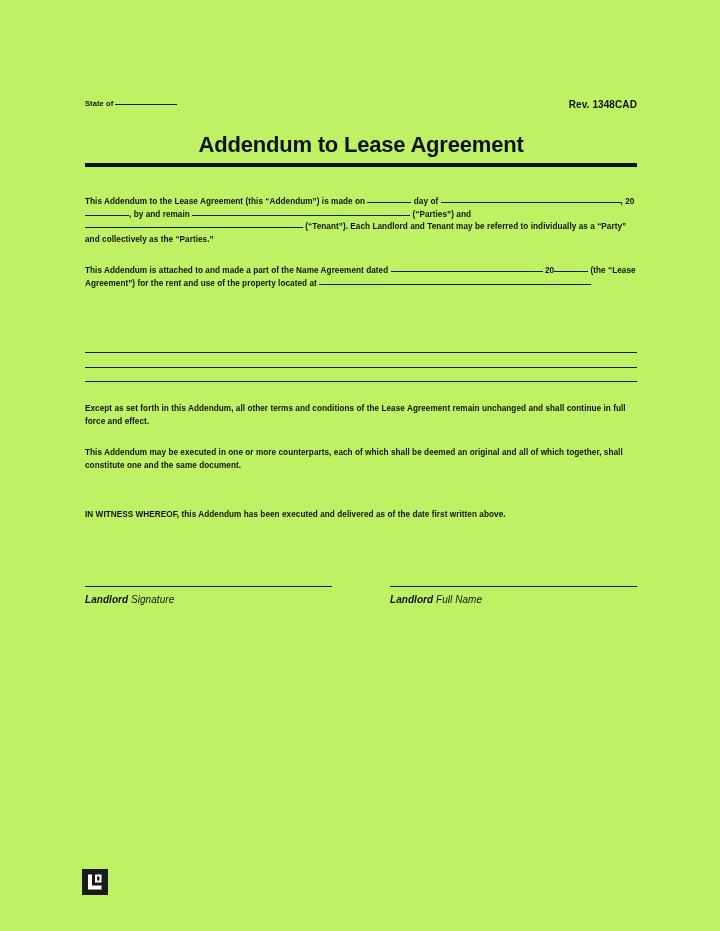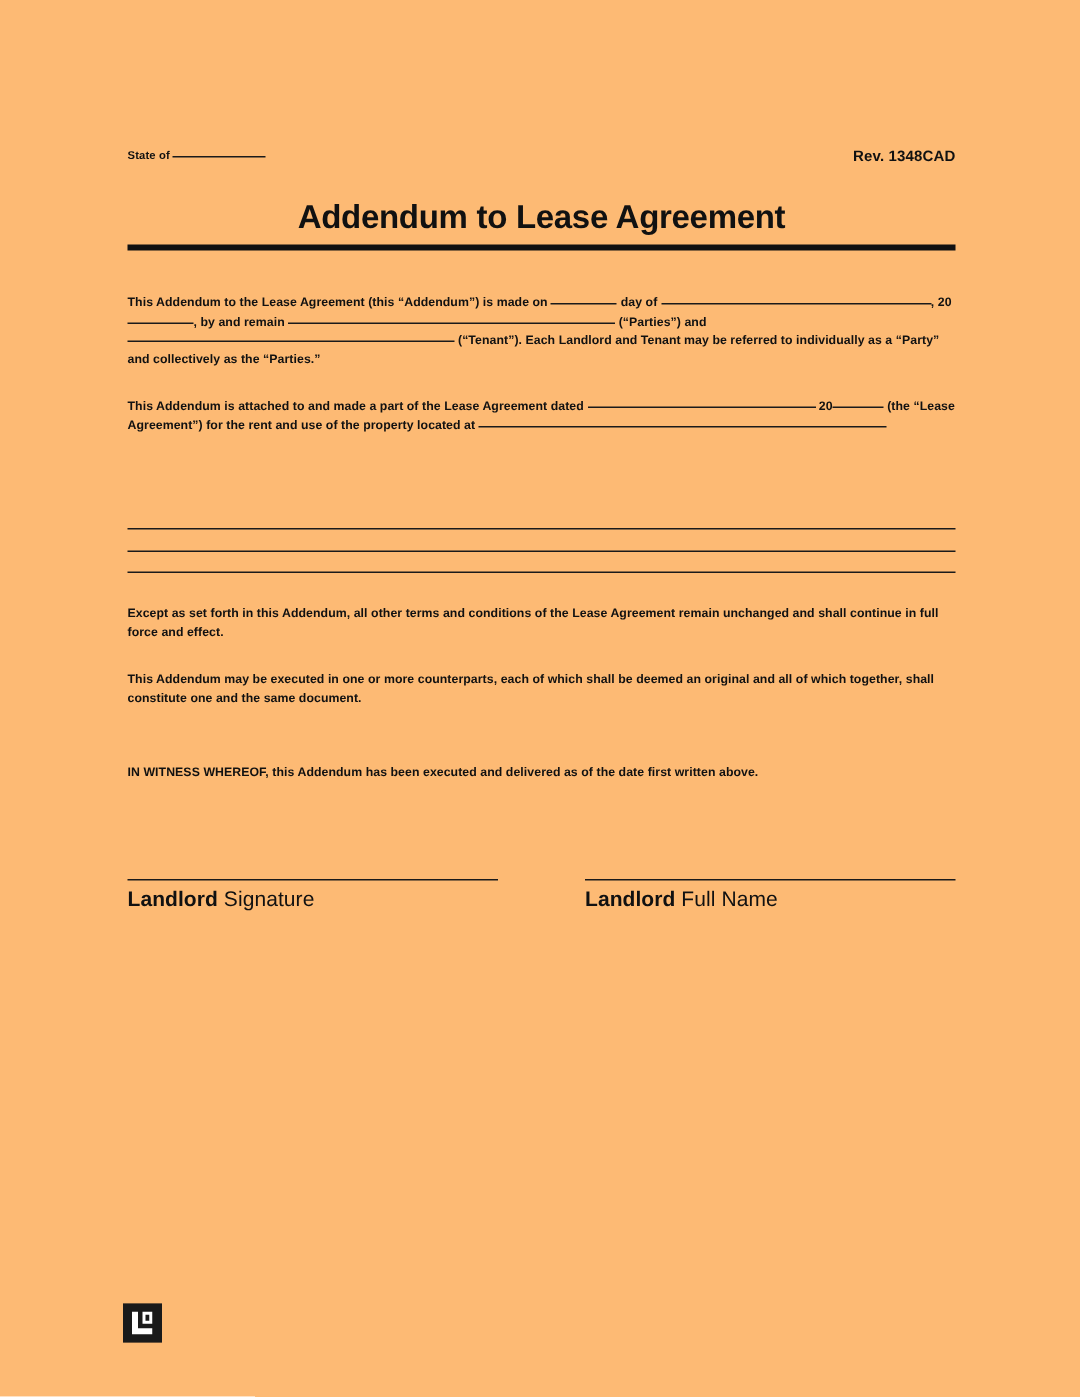"State of" .page { background: #fdba74 -> #bef264 }
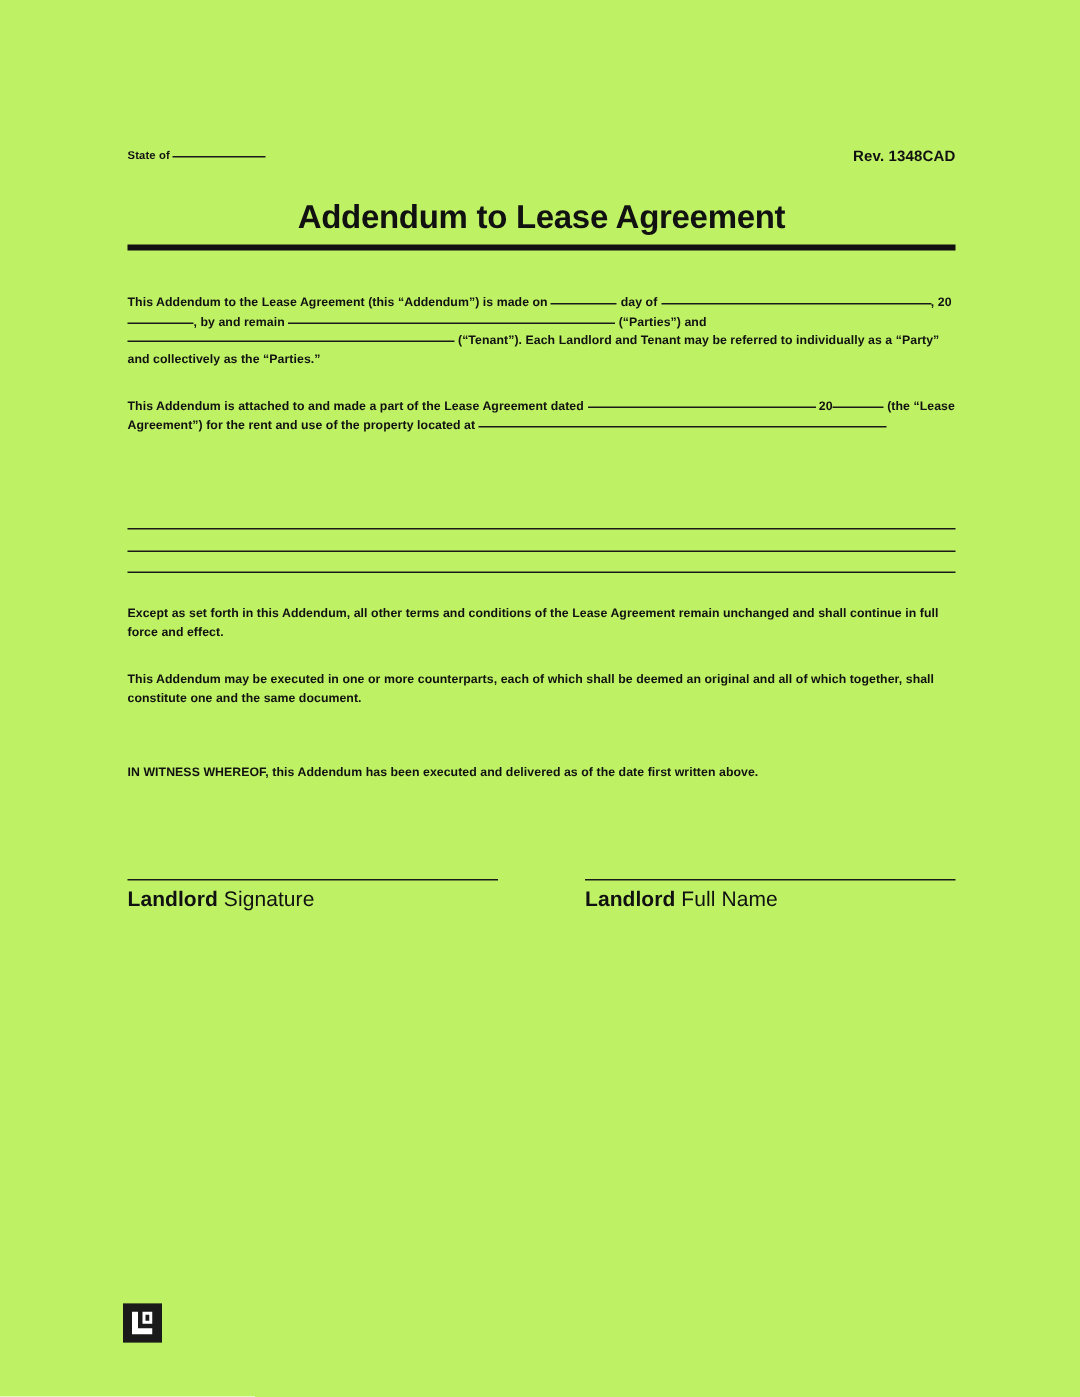"This Addendum is attached to" span { text: Lease -> Name }
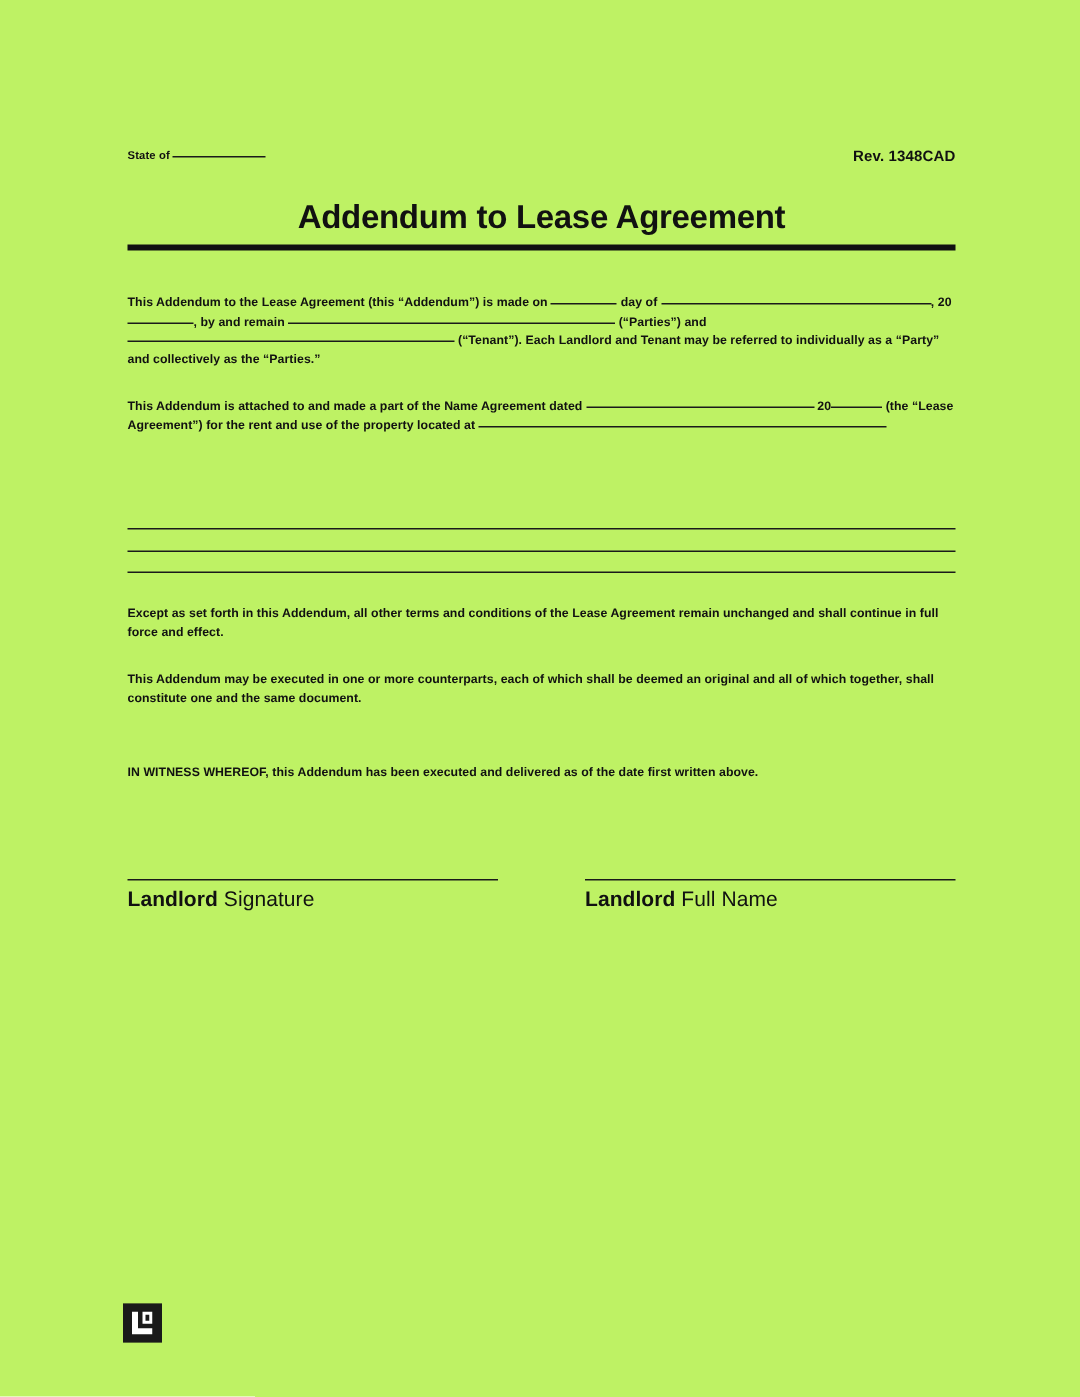"Landlord Signature" .sig-label { font-size: 14px -> 10px; font-style: none -> italic }
